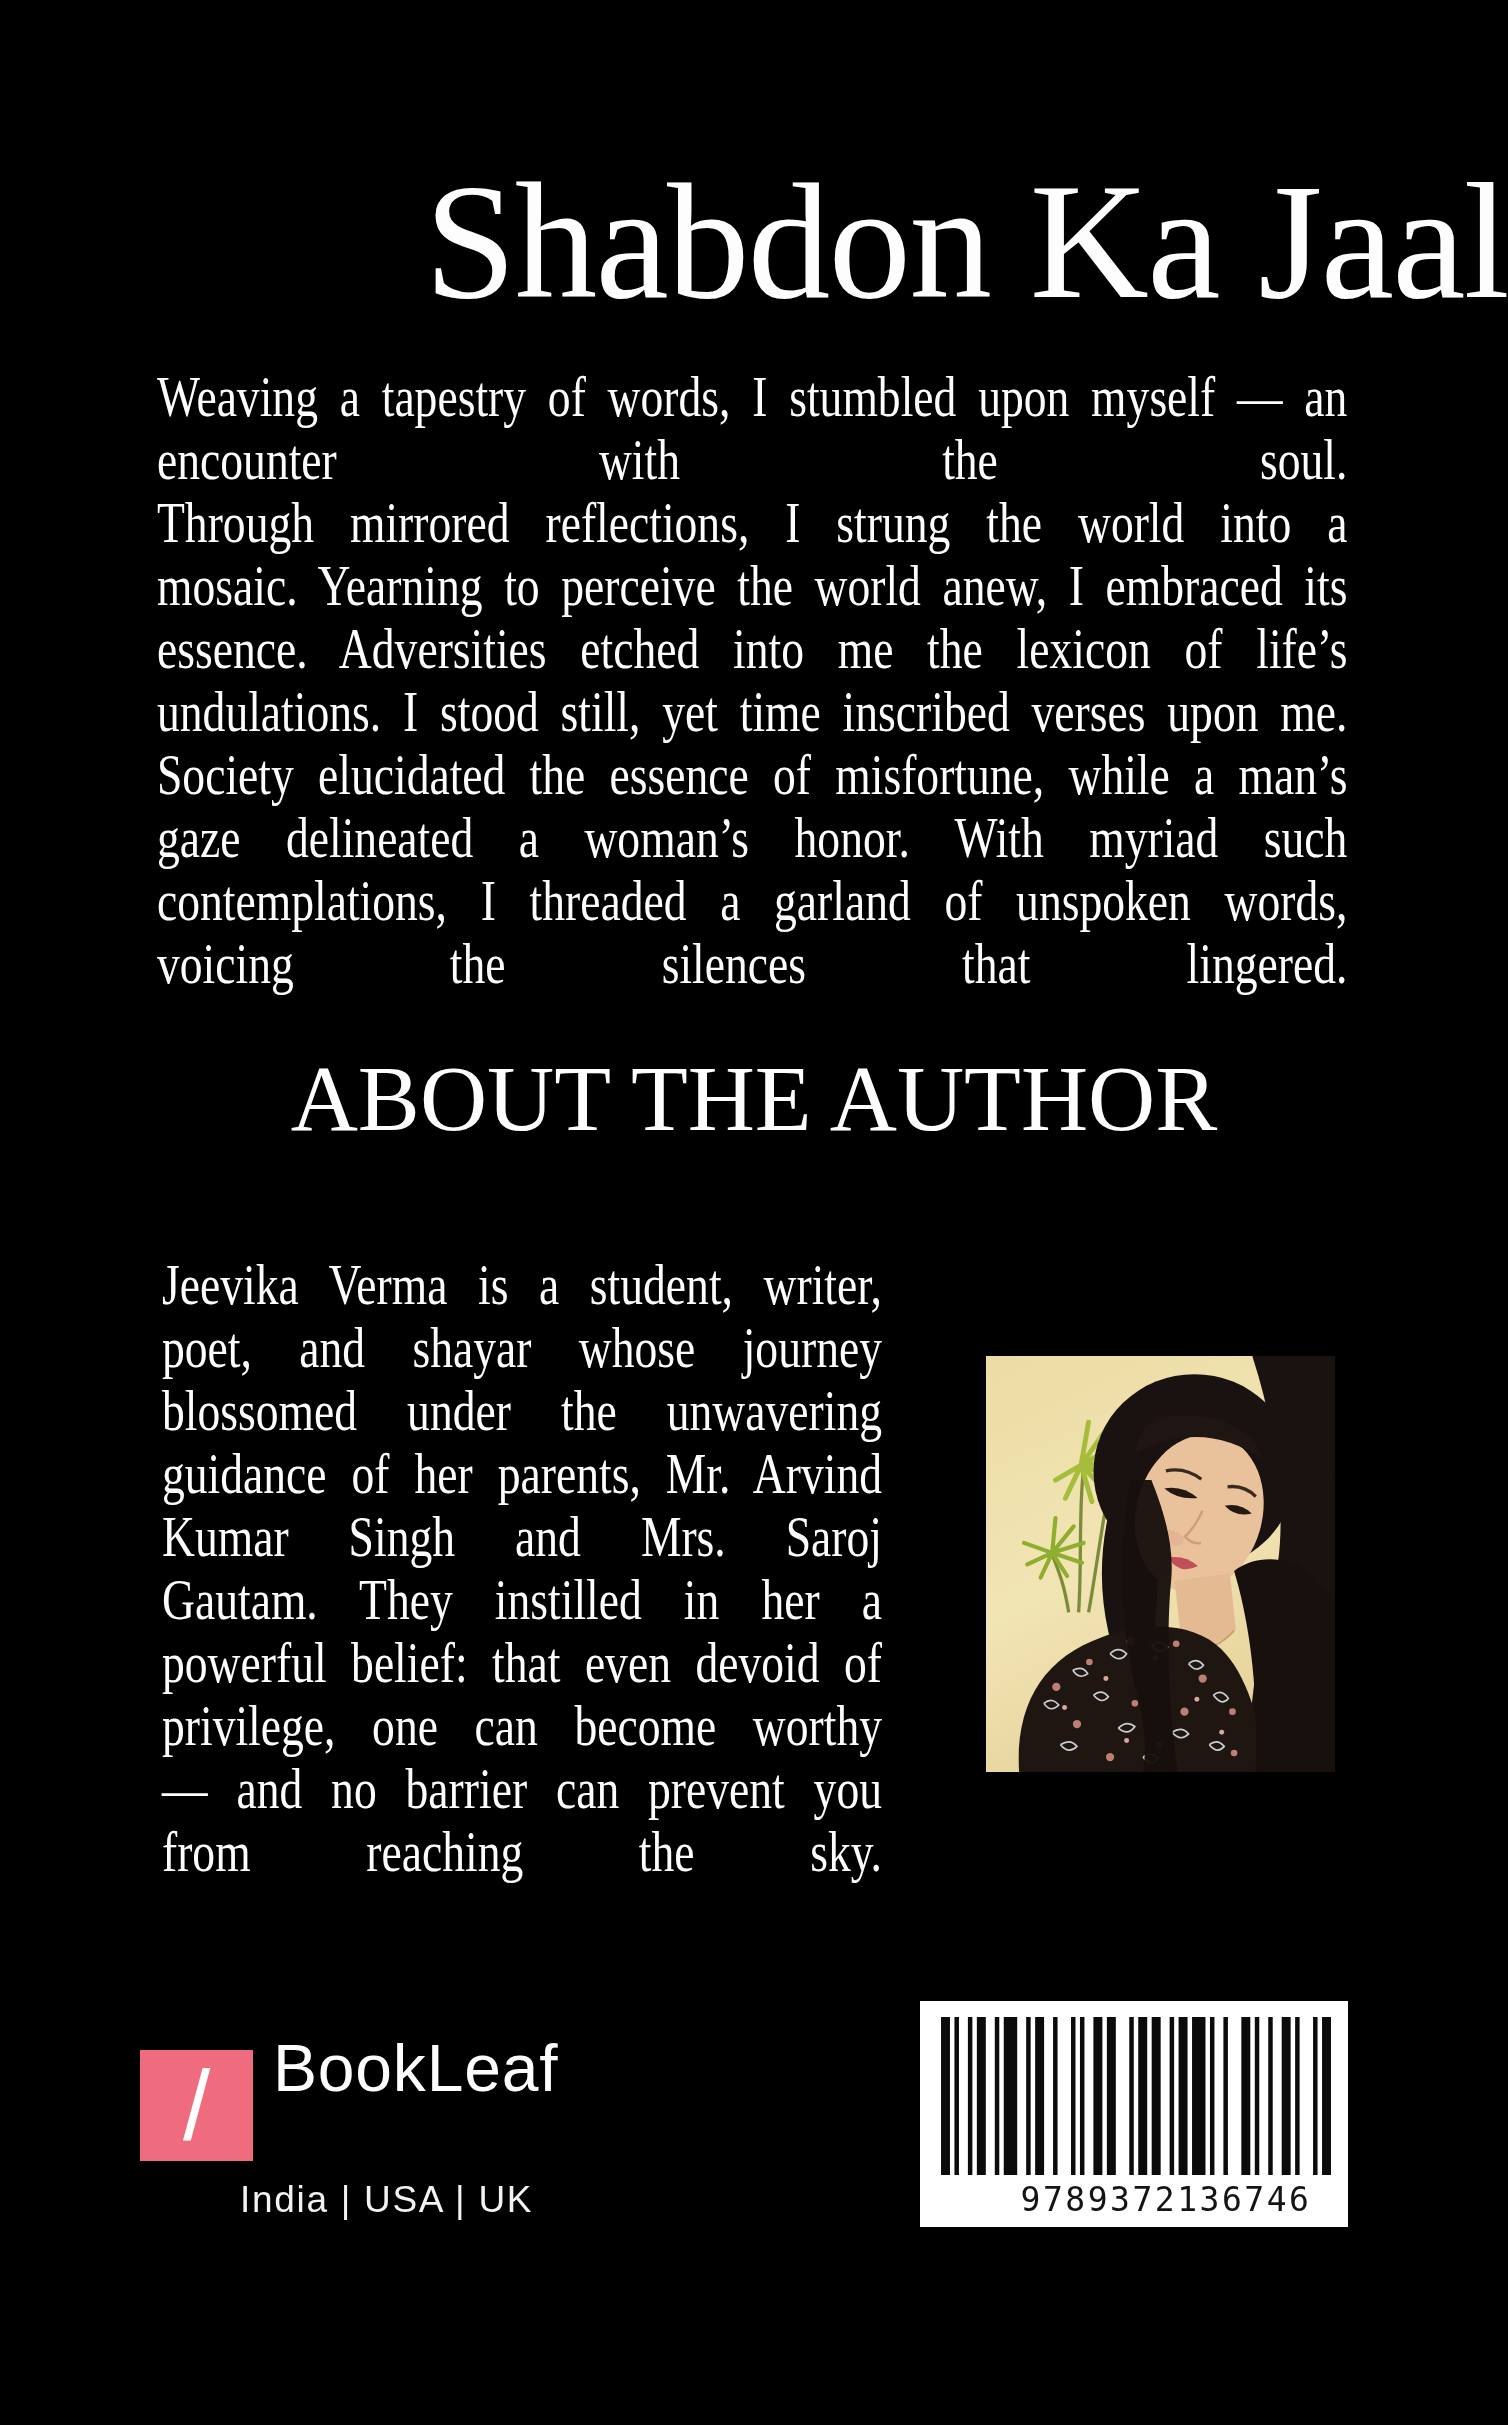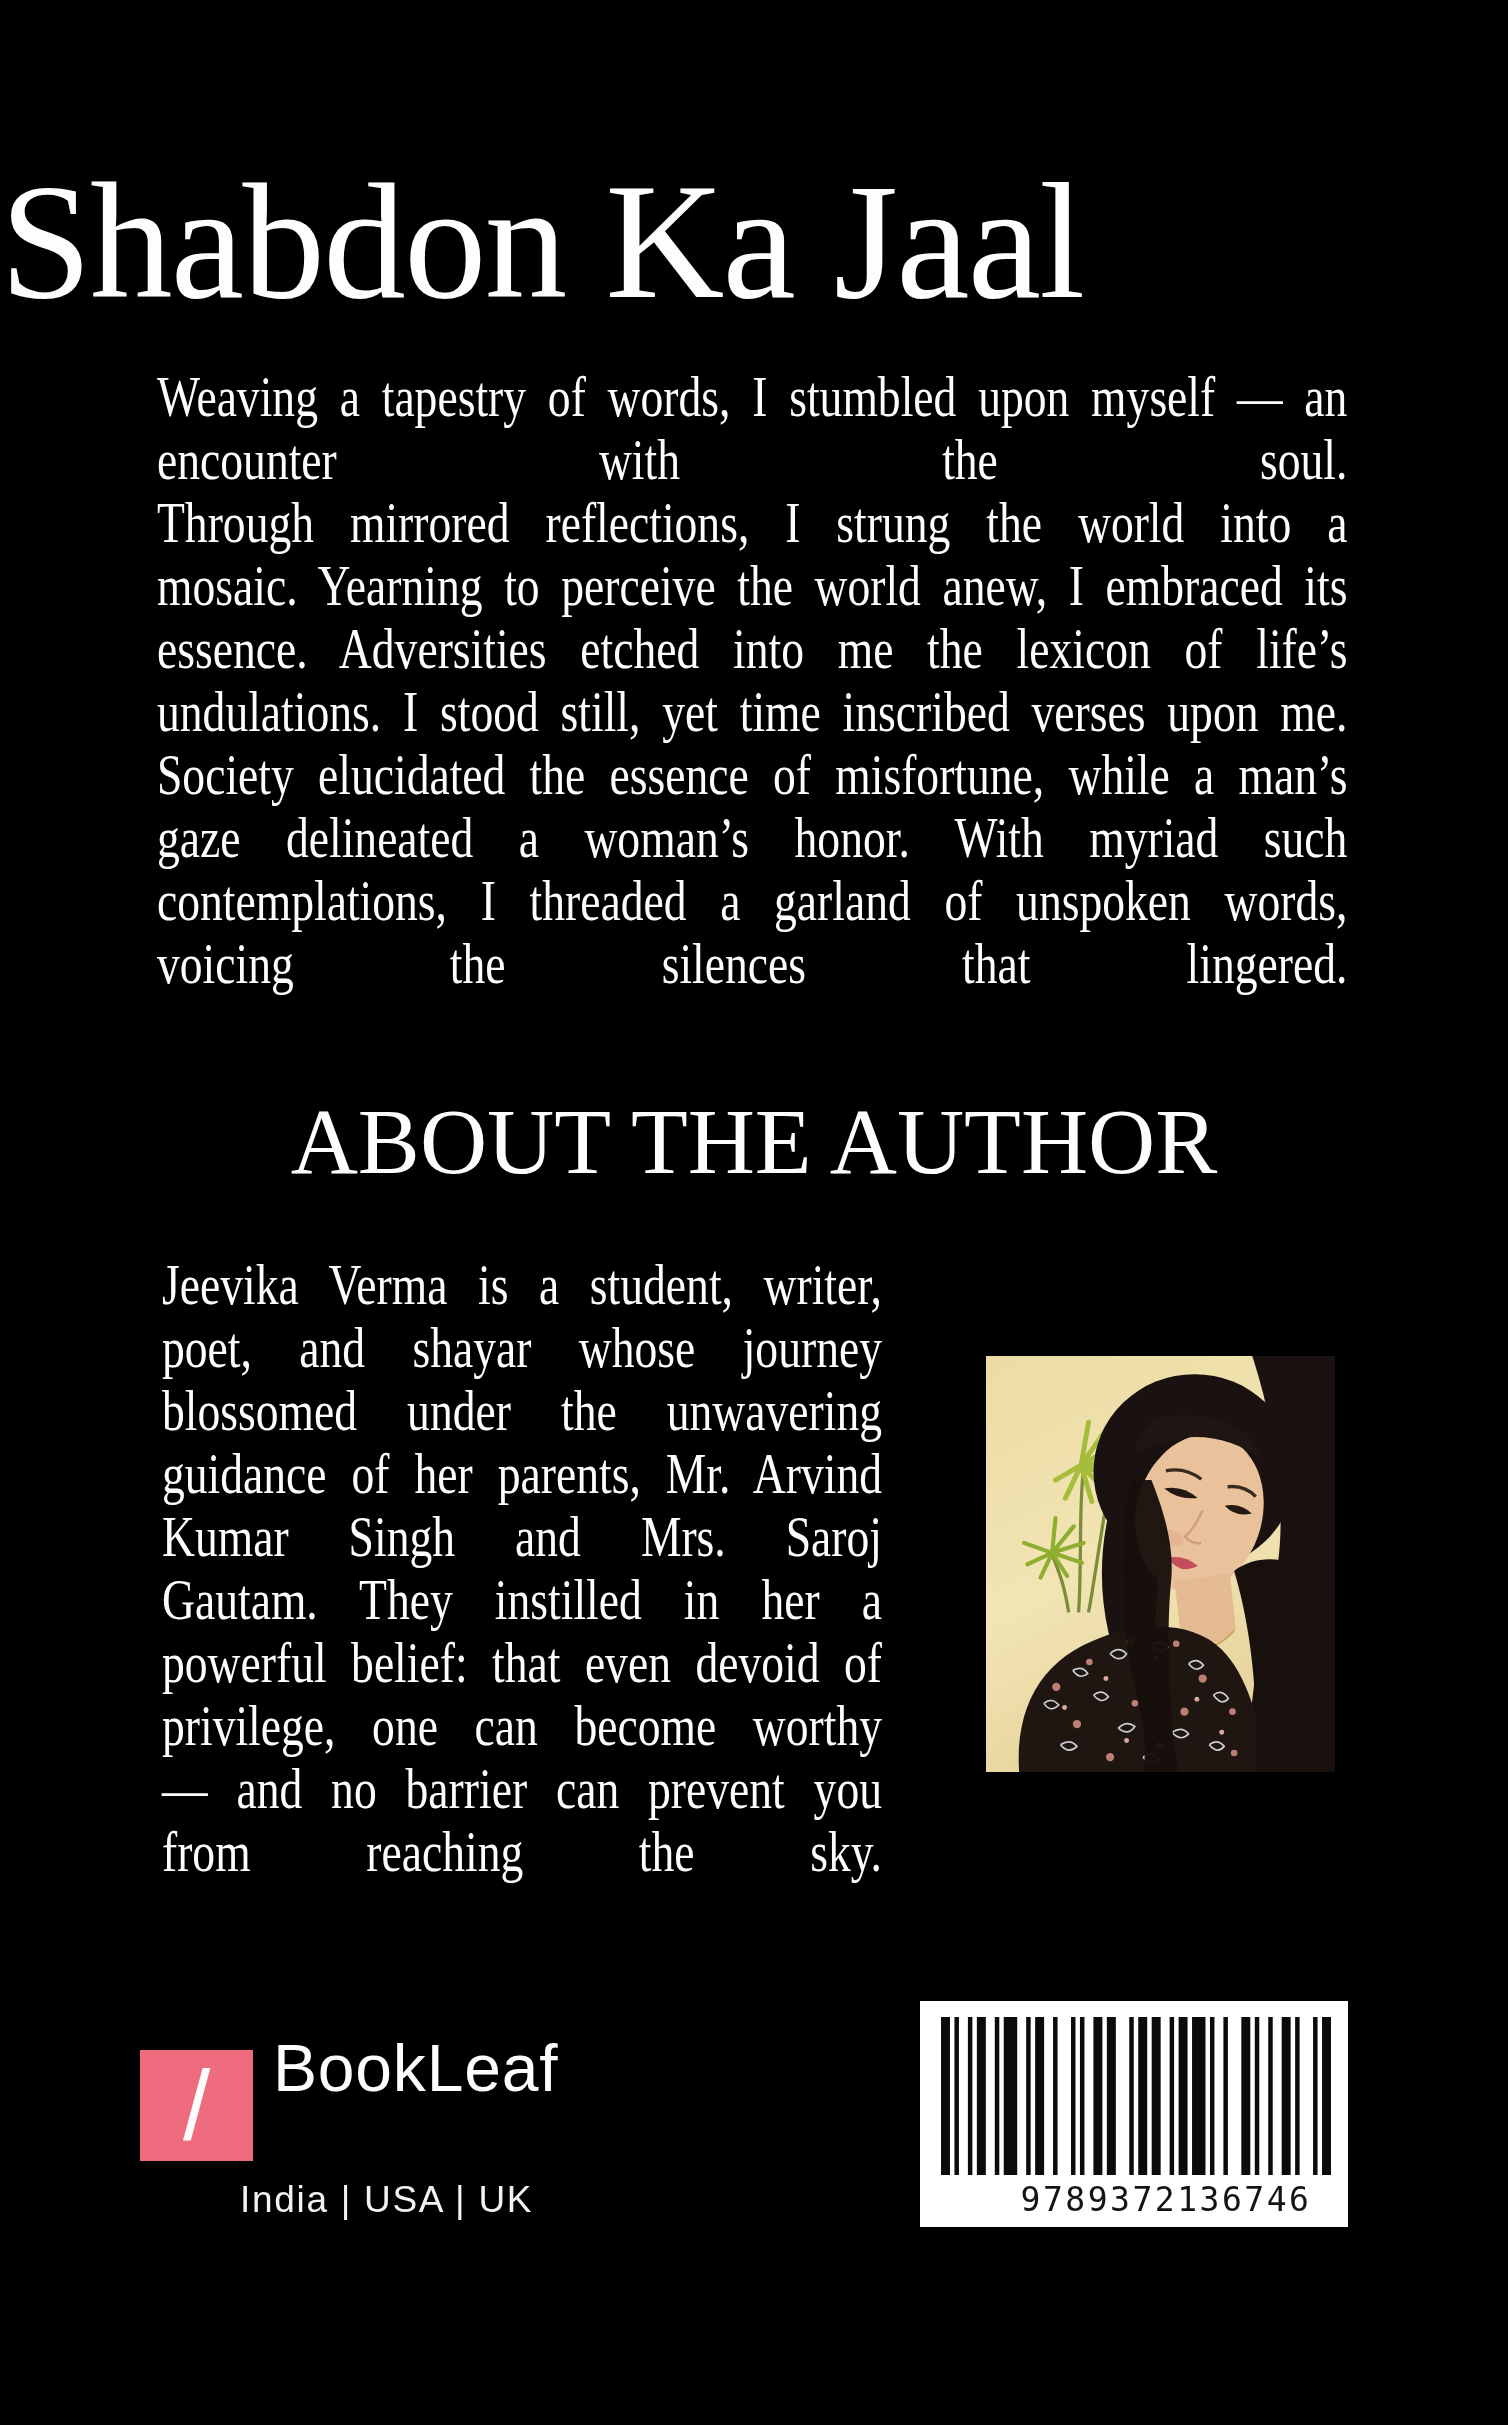"Shabdon Ka Jaal" .title { text-align: left -> right }
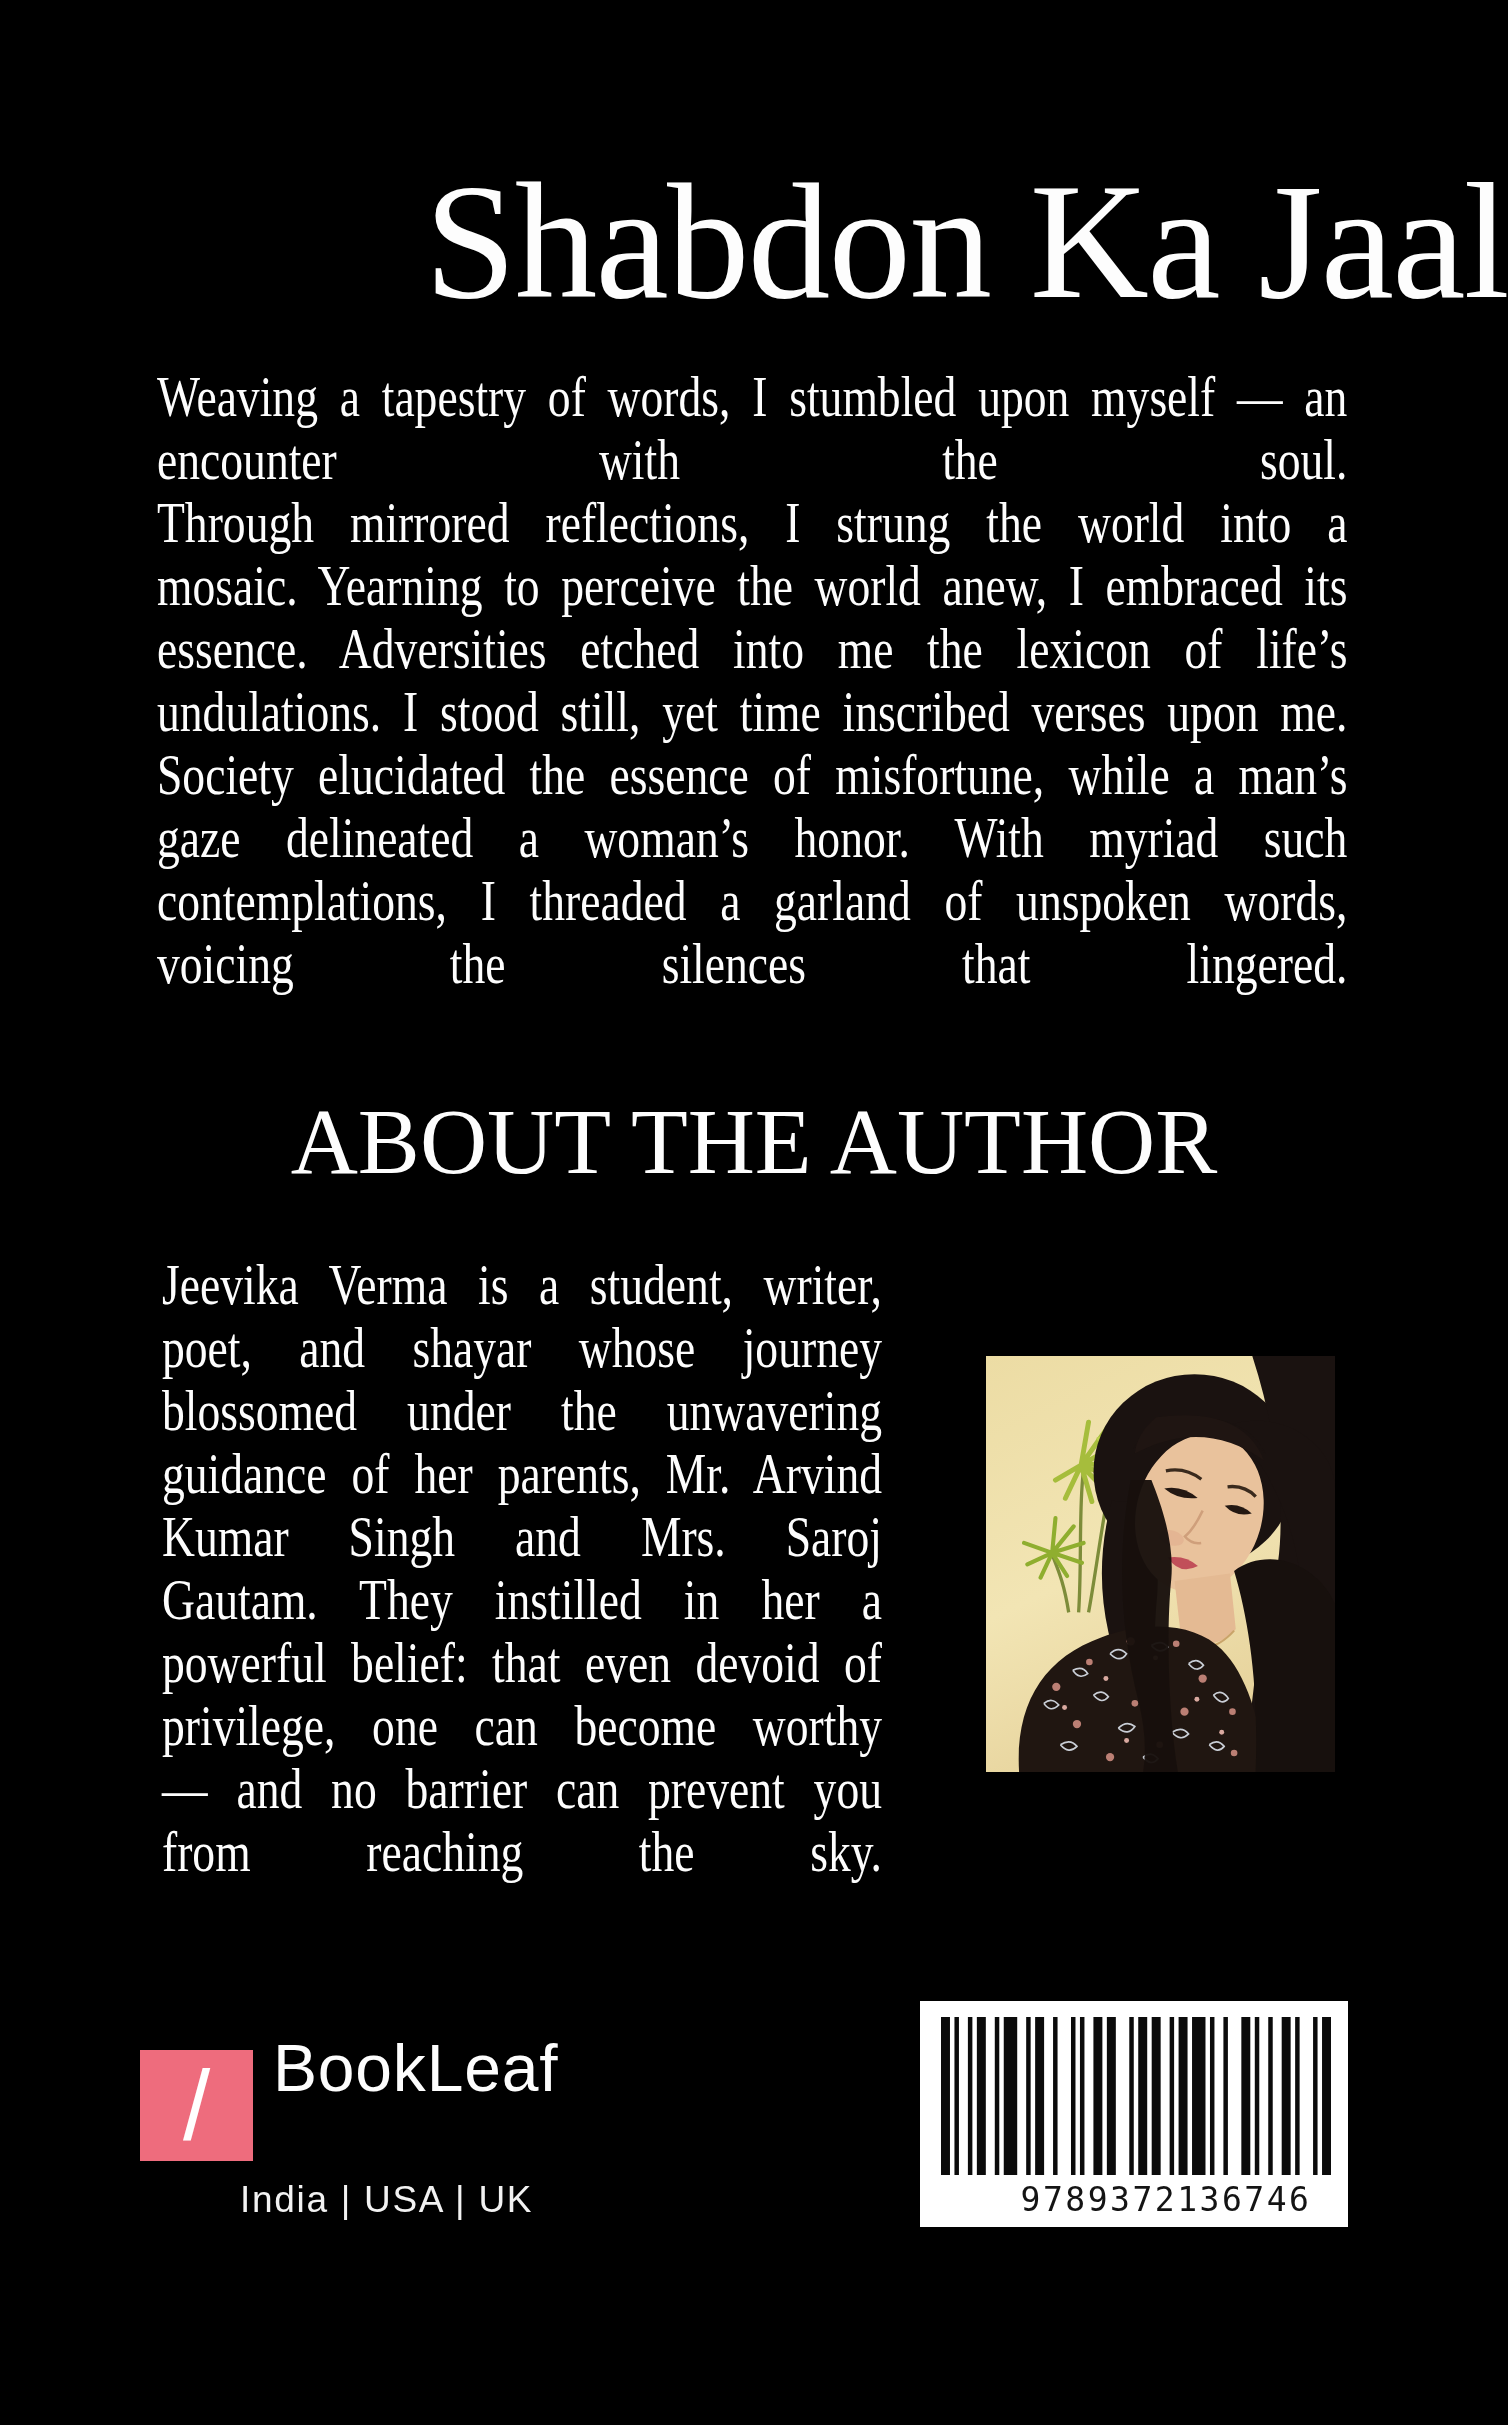"ABOUT THE AUTHOR" .about-heading { top: 1095px -> 1052px }
